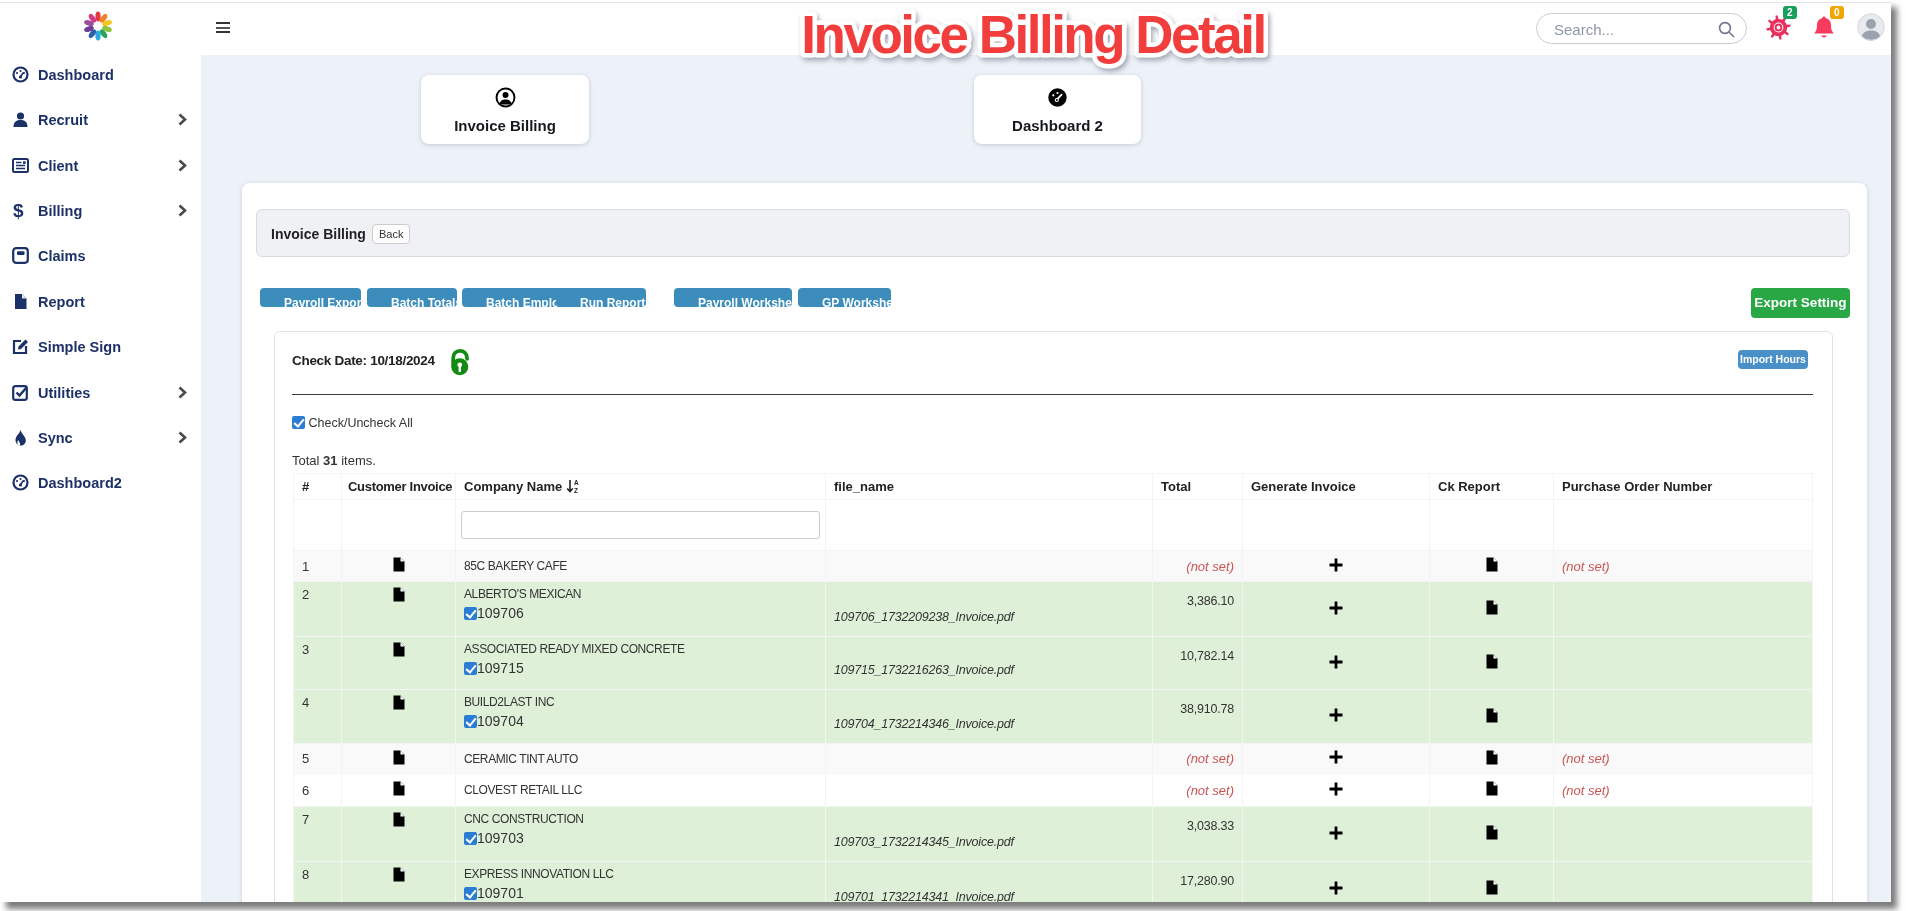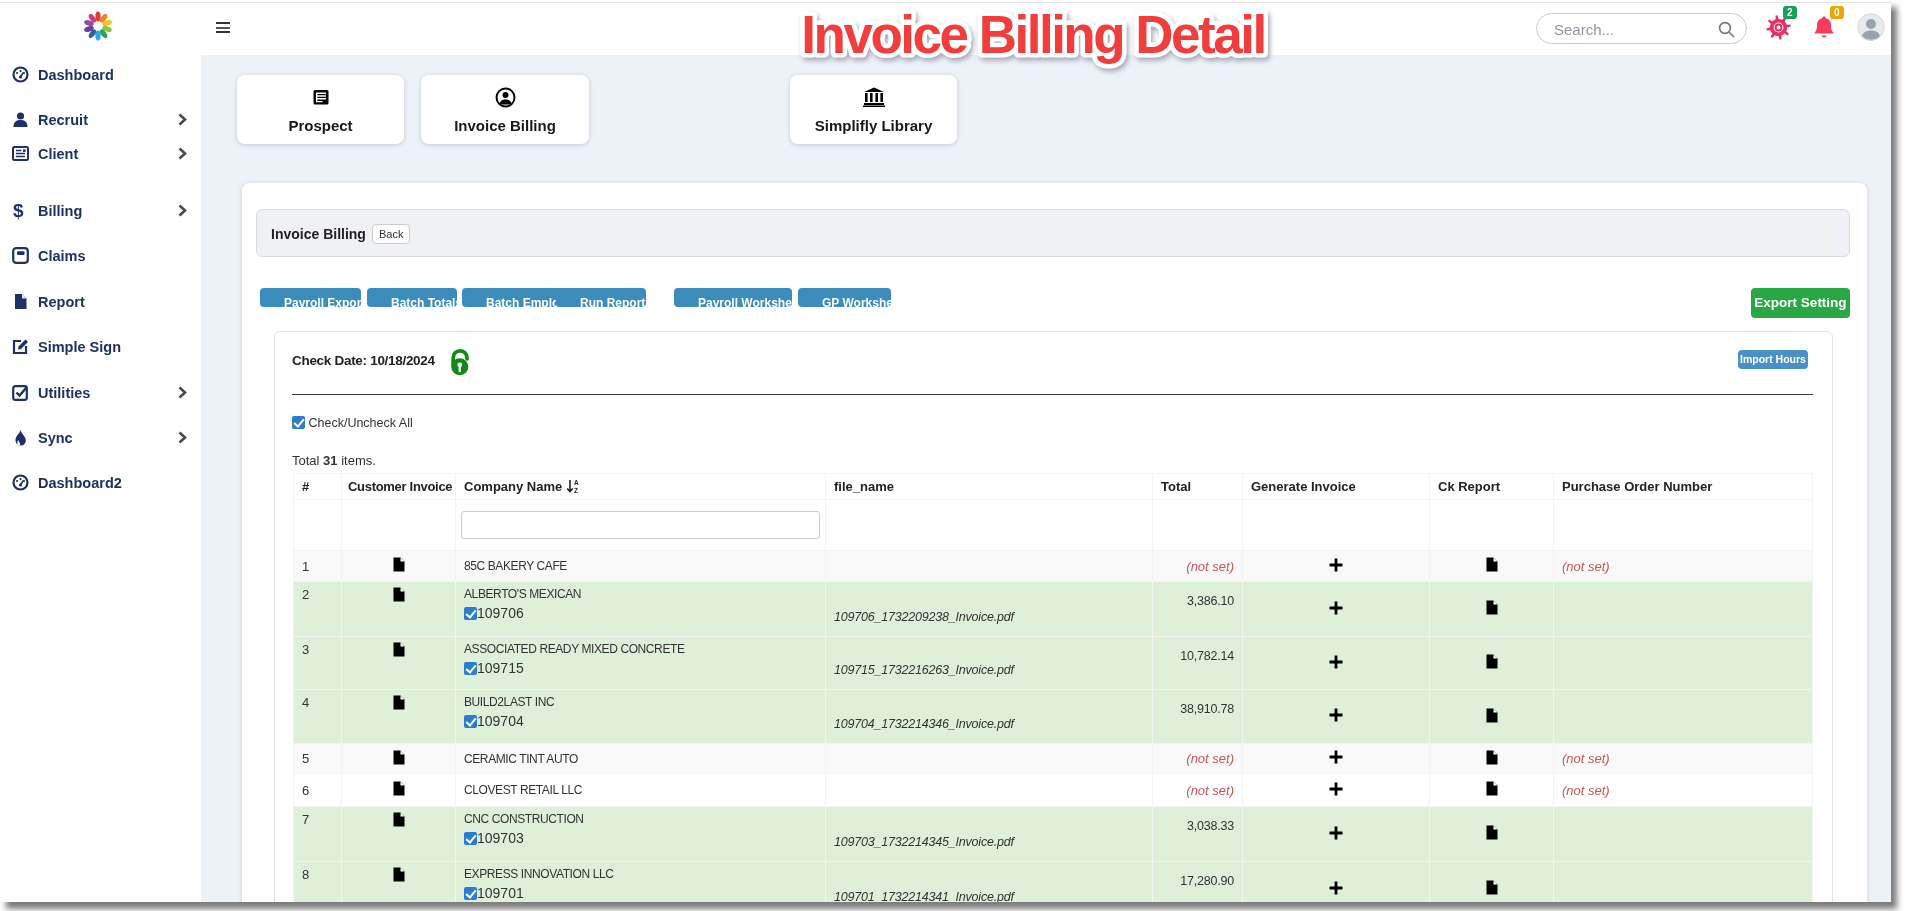"Prospect" div.tabcard { html: <div> <svg> <rect></rect> <path></path> <path></path> </svg> <div>Prospect</div> </div> -> none }
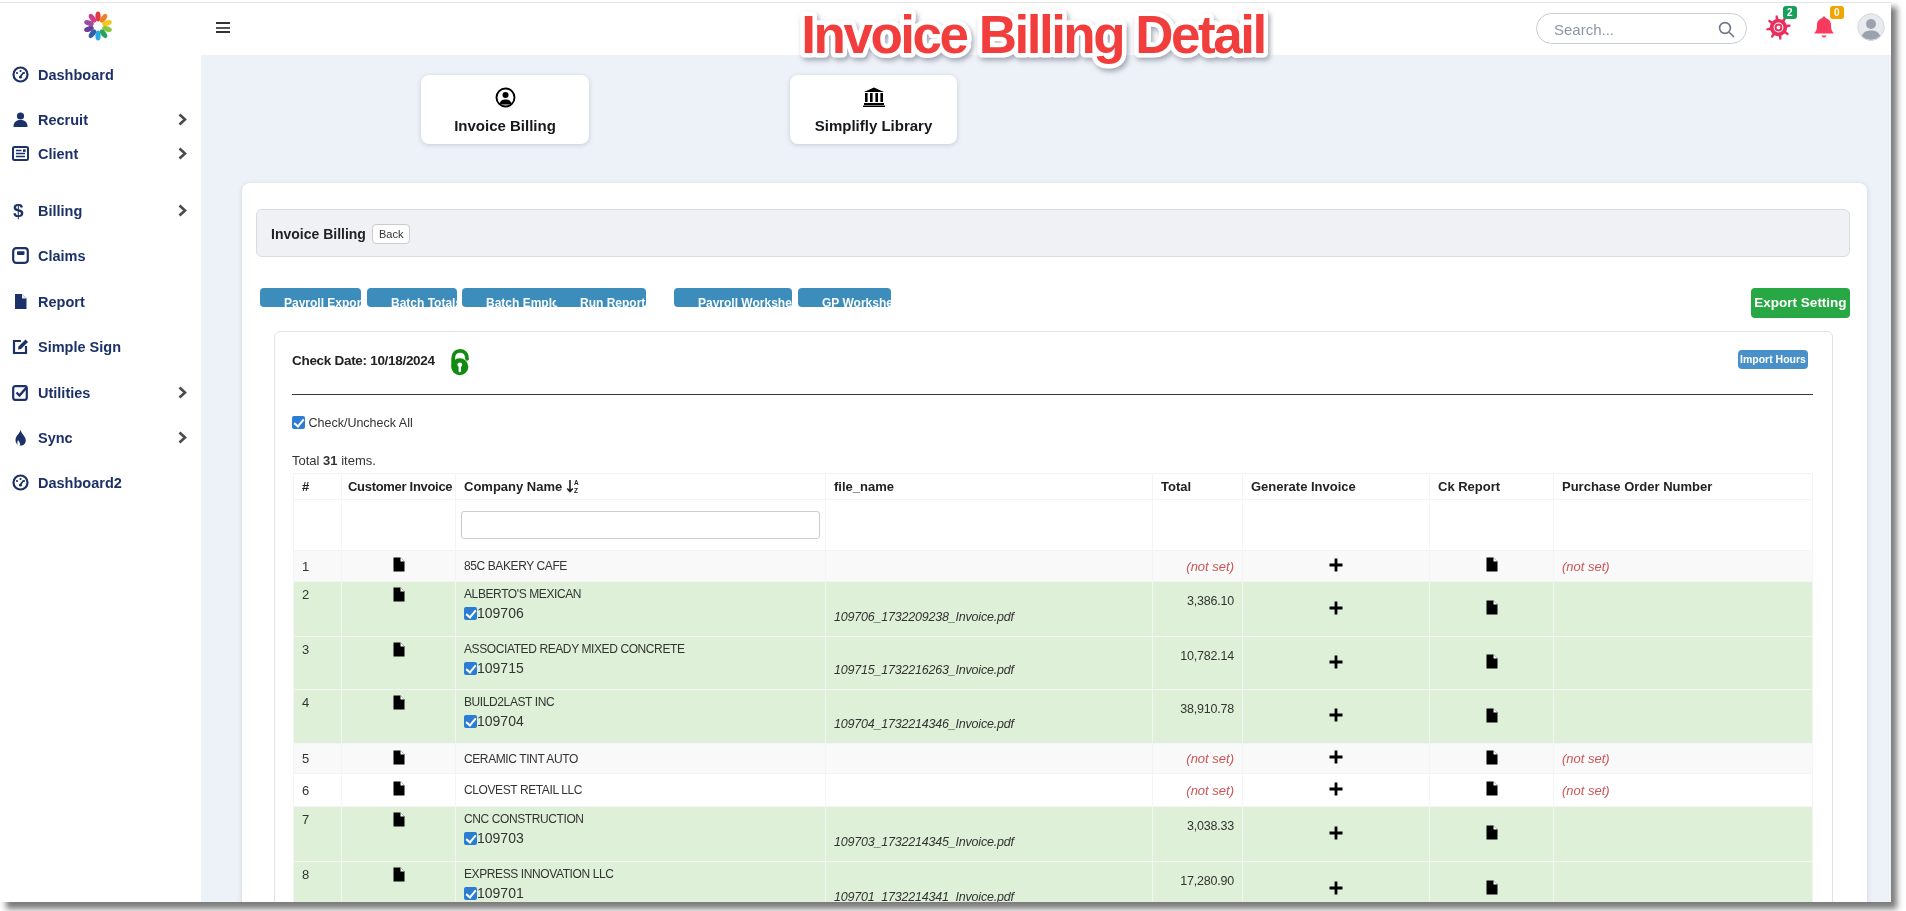"Simplifly Library" div.tabcard { html: <div> <svg> <path></path> <rect></rect> <rect></rect> <rect></rect> <rect></rect> <rect></rect> <rect></rect> </svg> <div>Simplifly Library</div> </div> -> none }
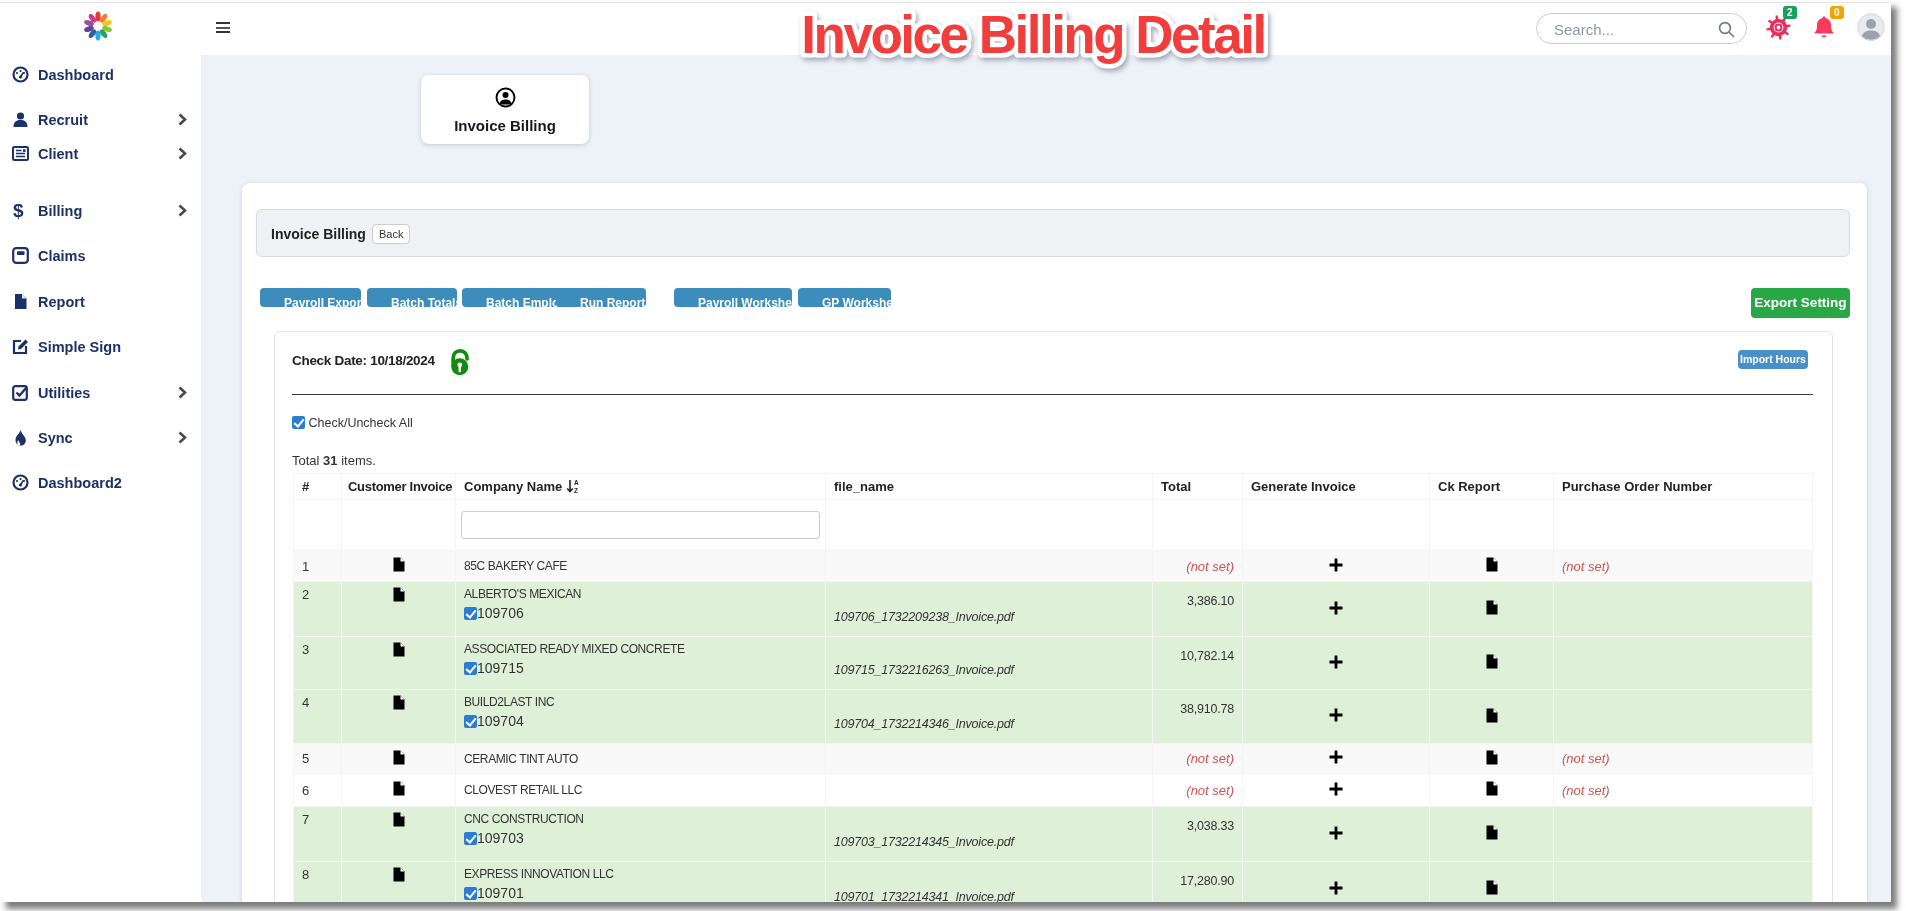"Dashboard 2" div.tabcard { html: none -> <div> <svg> <circle></circle> <circle></circle> <circle></circle> <path></path> <circle></circle> <circle></circle> </svg> <div>Dashboard 2</div> </div> }
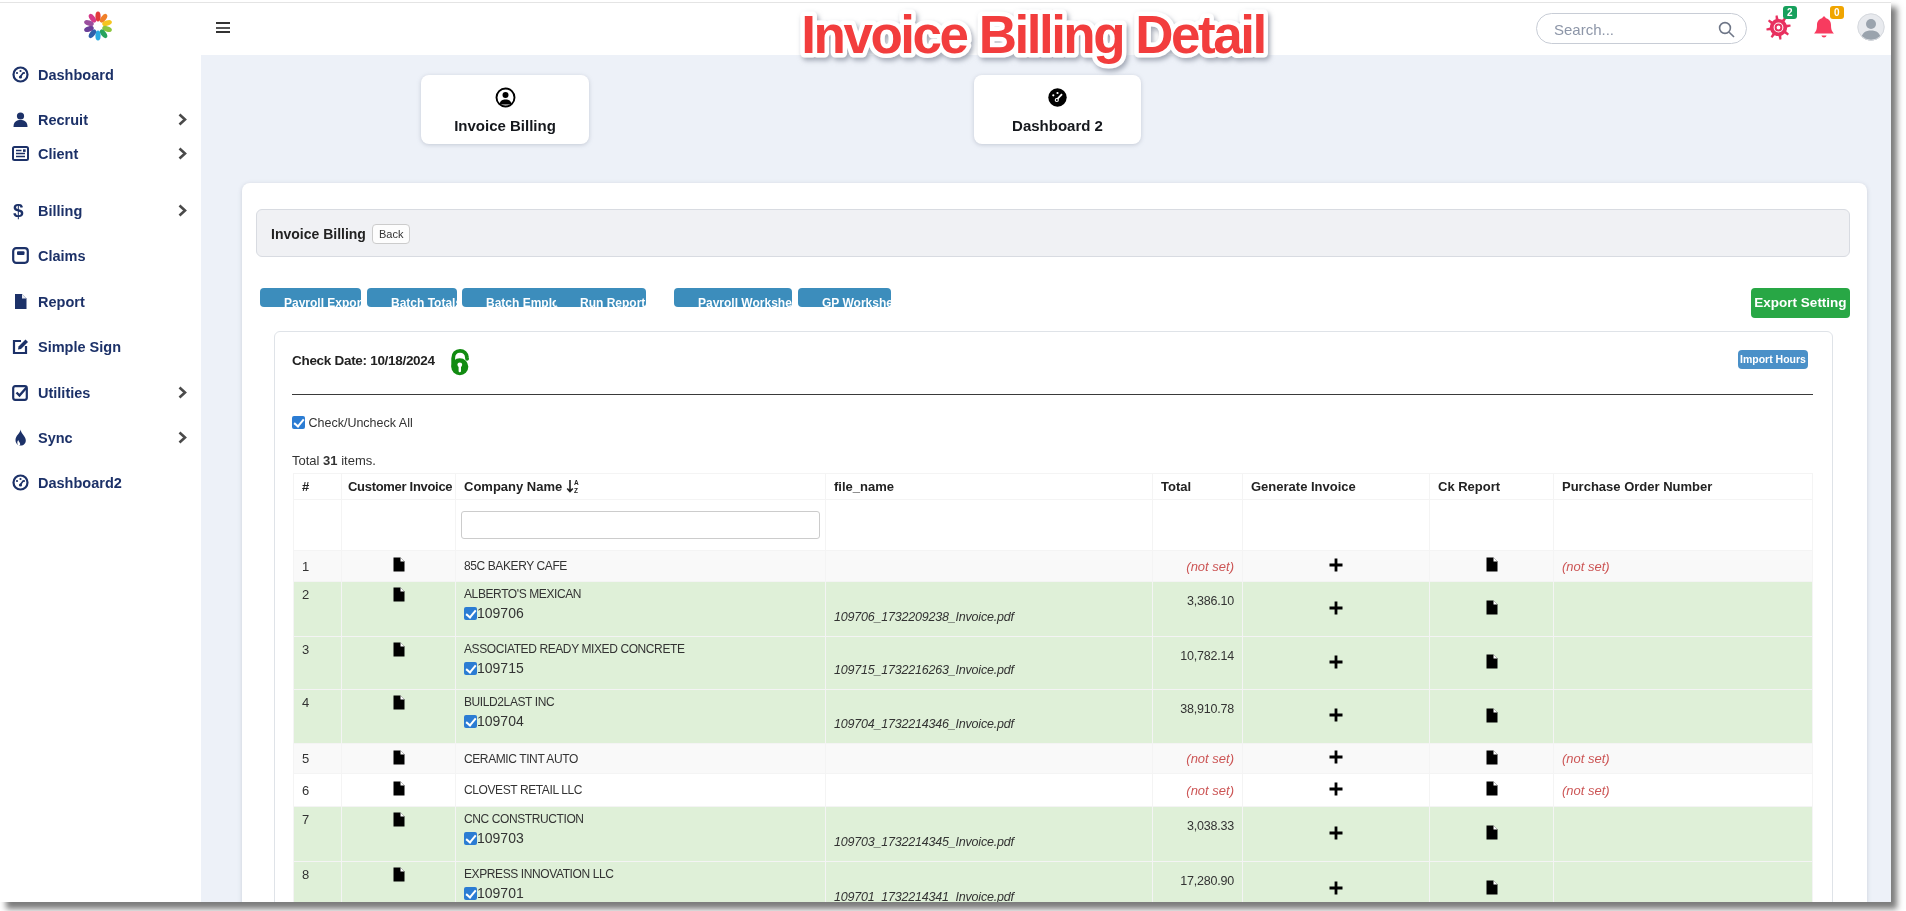"Client" div.sitem { top: 145px -> 157px }
